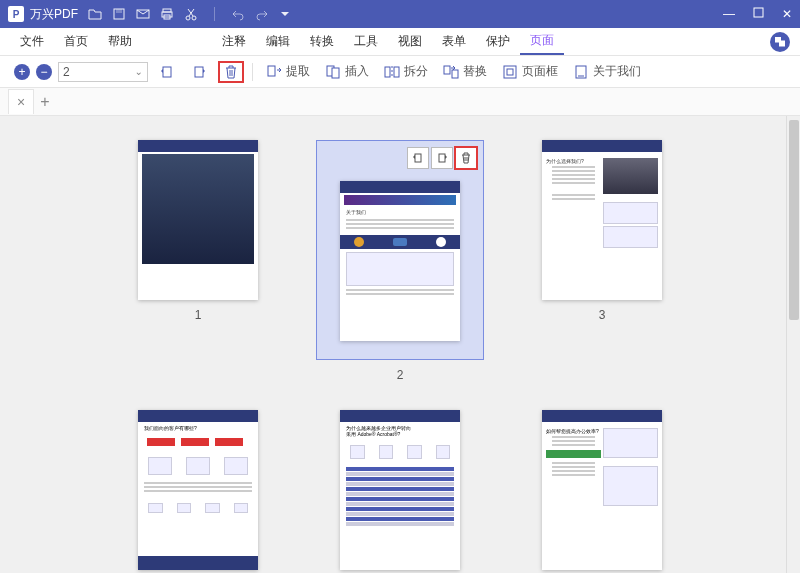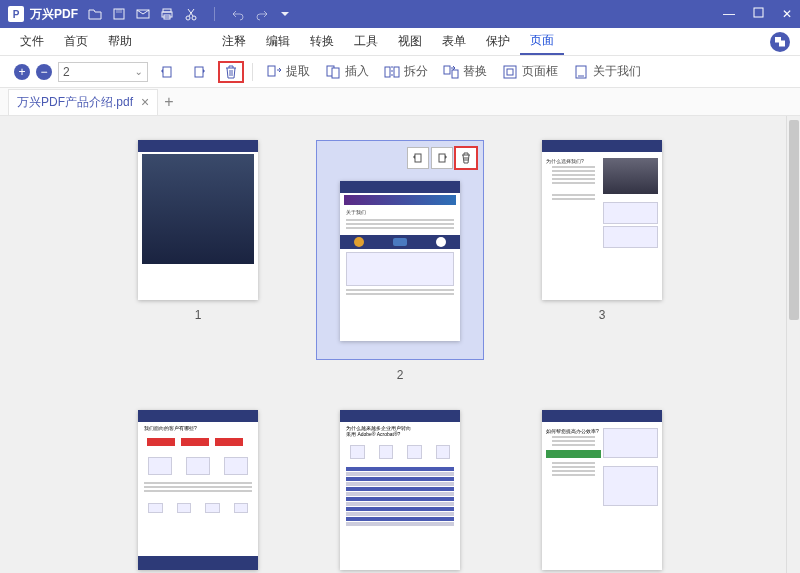"万兴PDF" .titlebar .title { font-weight: bold -> none }
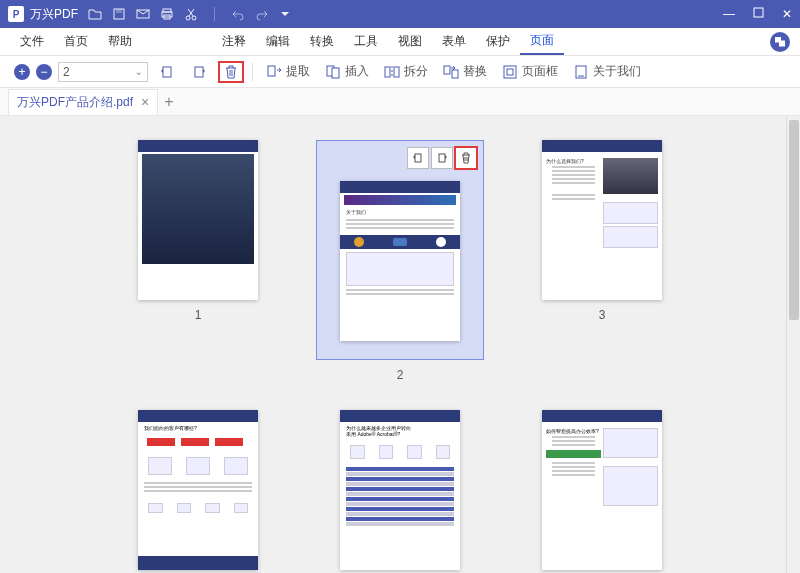"页面" .menubar .menu-item.active { color: #1d4ed8 -> #8b5cf6 }
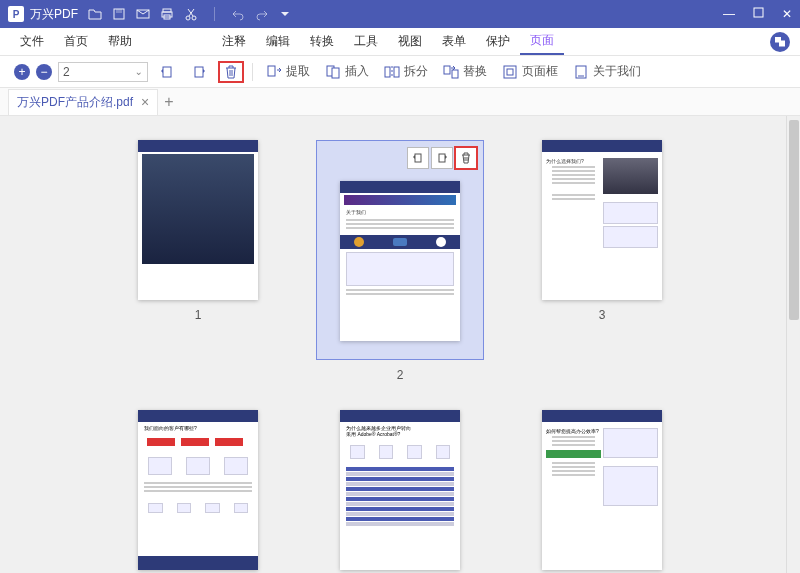"万兴PDF产品介绍.pdf" span { html: <span>万兴PDF产品介绍.pdf</span> -> none }
